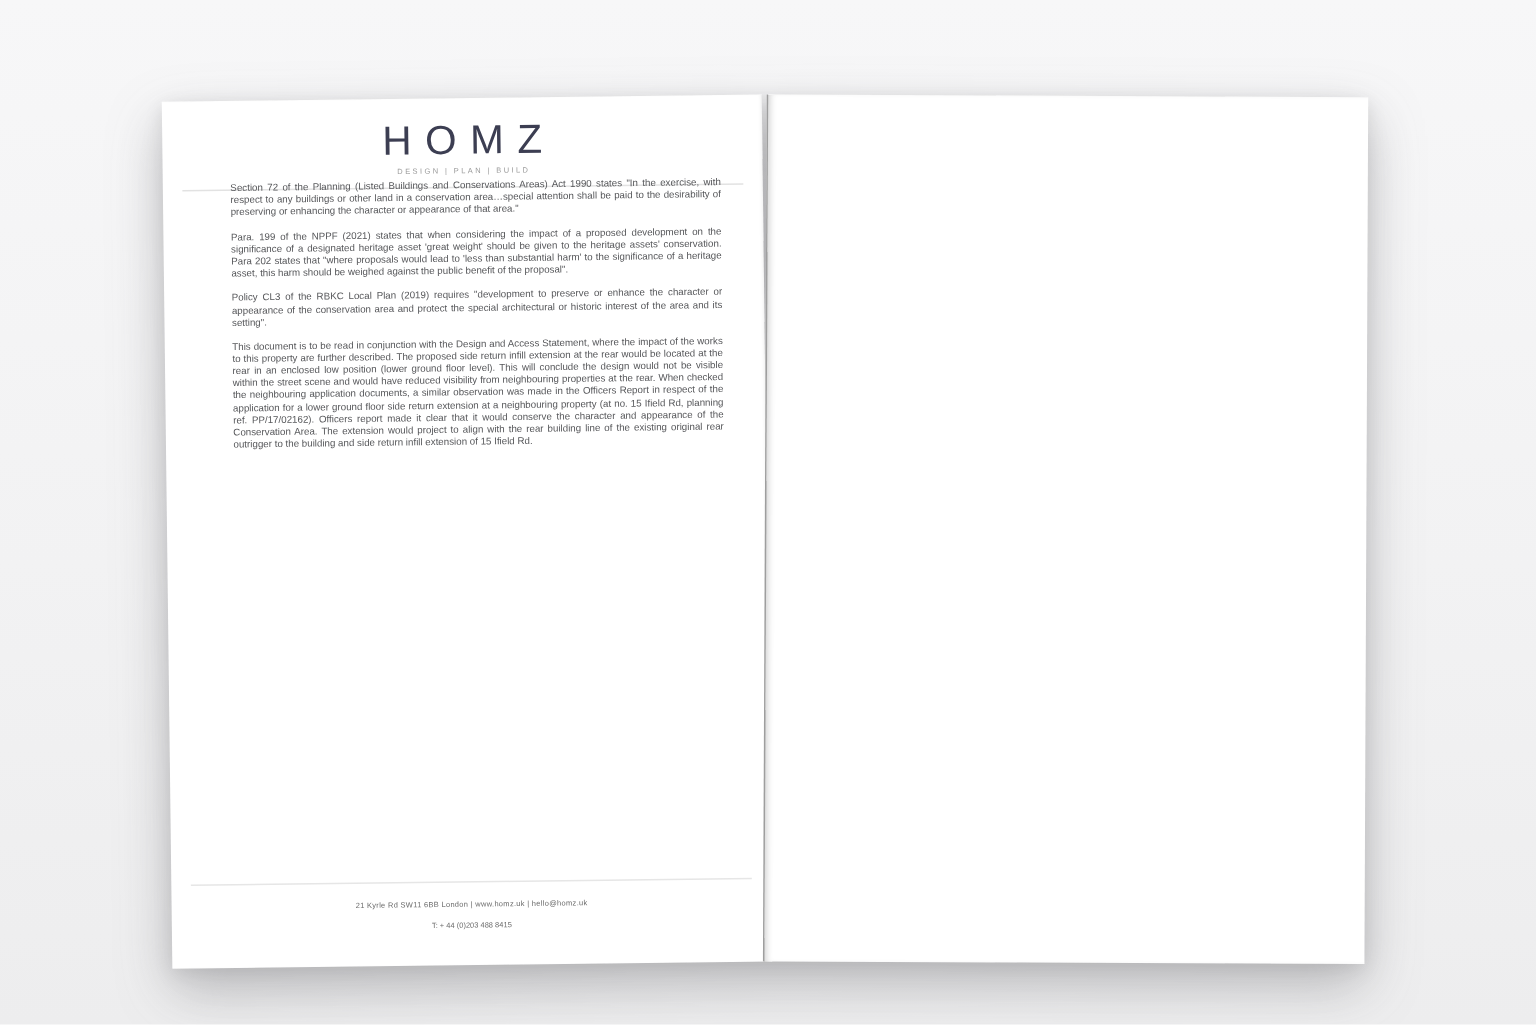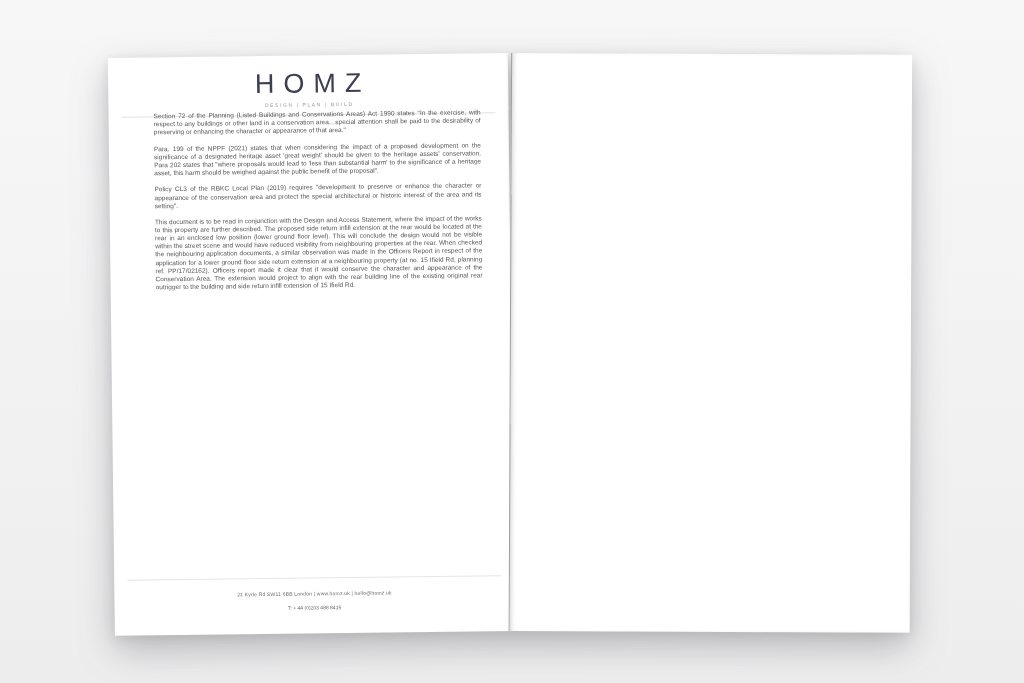"HOMZ" .spread { top: 53px -> 63px }
